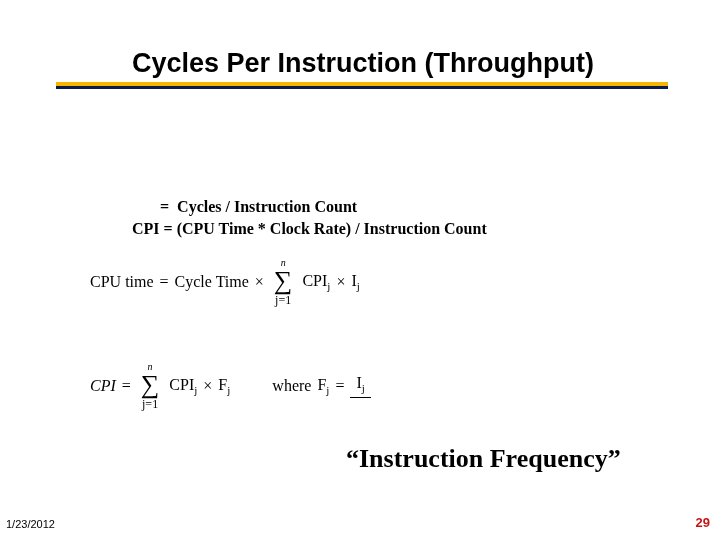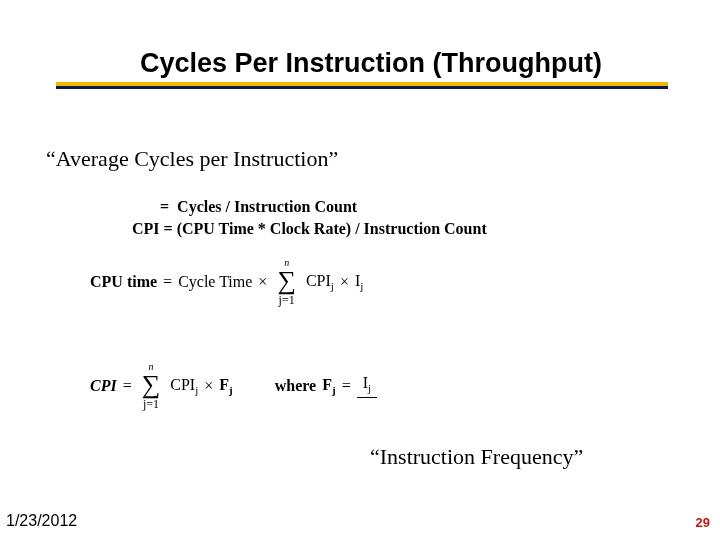"Cycles Per Instruction (Throughput)" .title-wrap { left: 76px -> 68px }
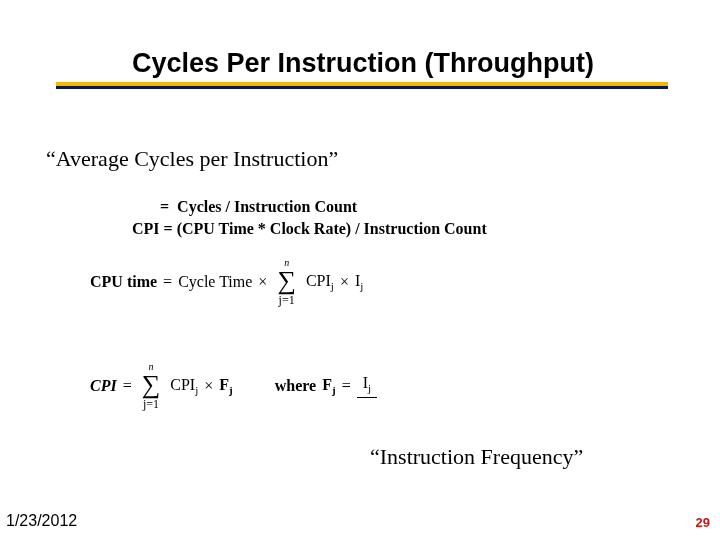"“Average Cycles per Instruction”" div.subhead { html: <div>“Average Cycles per Instruction”</div> -> none }
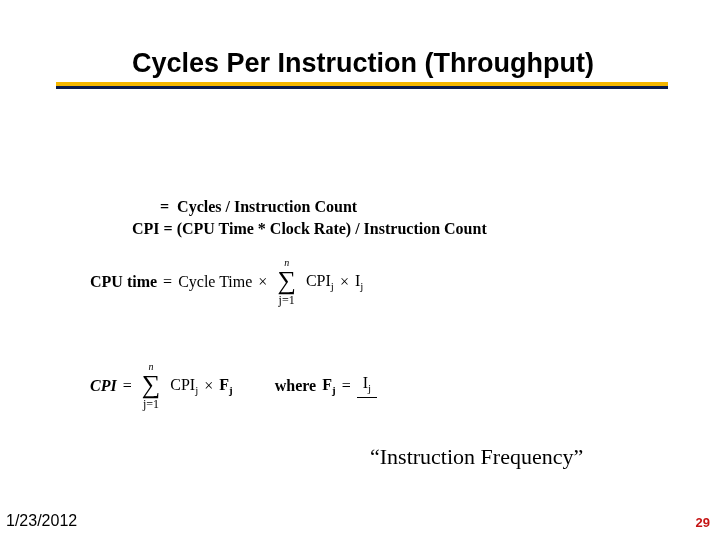"CPU time" .bold { font-weight: bold -> normal }
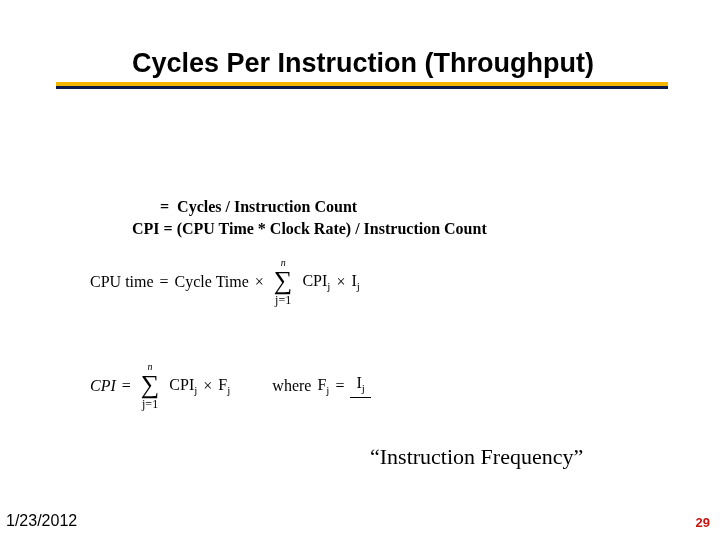"“Instruction Frequency”" .instr-freq { font-size: 22px -> 26px; font-weight: normal -> bold; margin-left: 24px -> none }
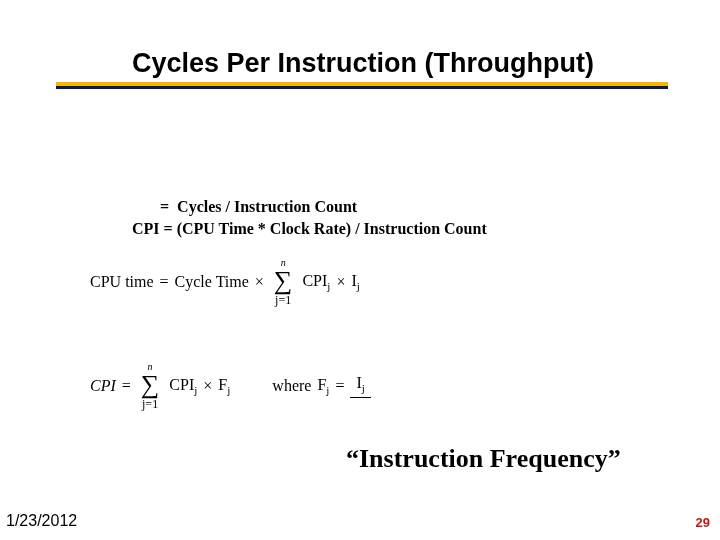"1/23/2012" .footer-date { font-size: 16px -> 11px }
